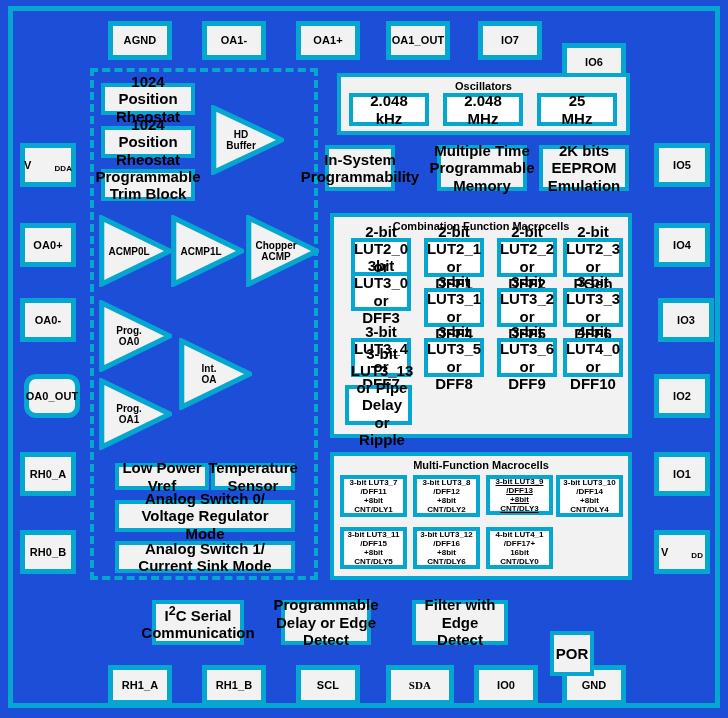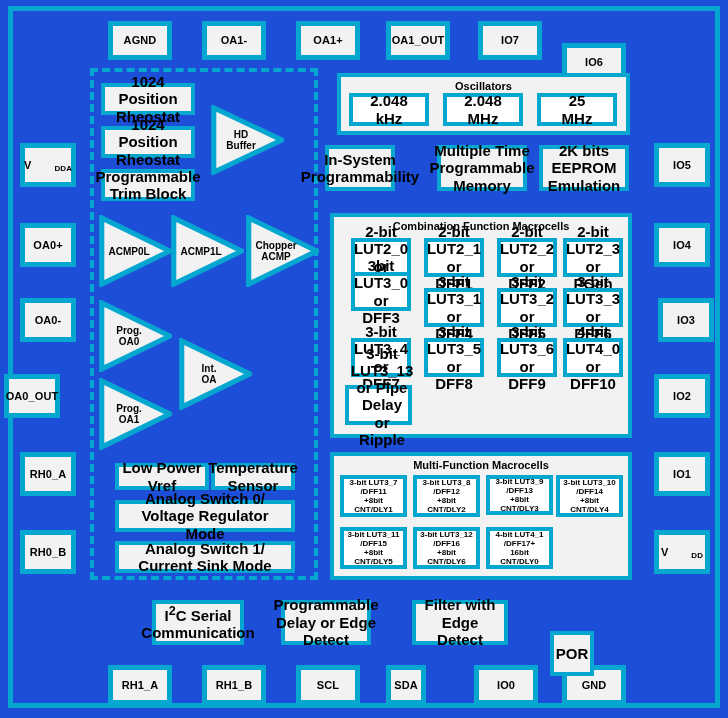"OA0_OUT" div.pad { border-radius: none -> 12px; left: 4px -> 24px }
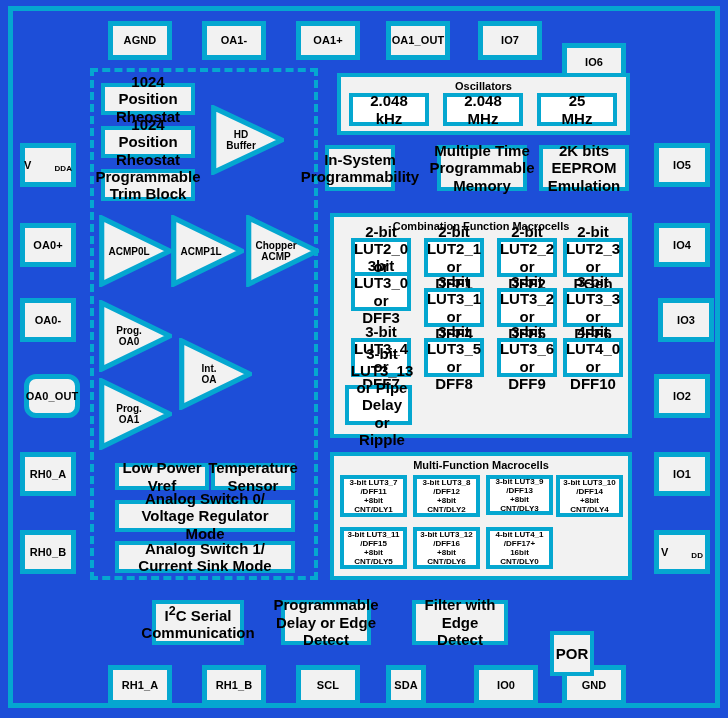"3-bit LUT3_9" div.blk { text-decoration: none -> underline }
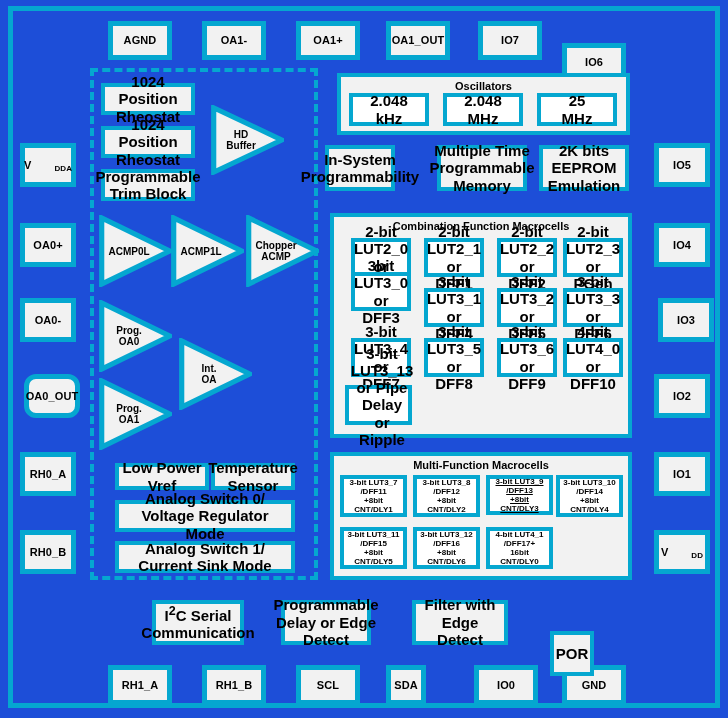"SDA" div.pad { font-family: none -> Liberation Serif, serif; width: 40px -> 68px }
